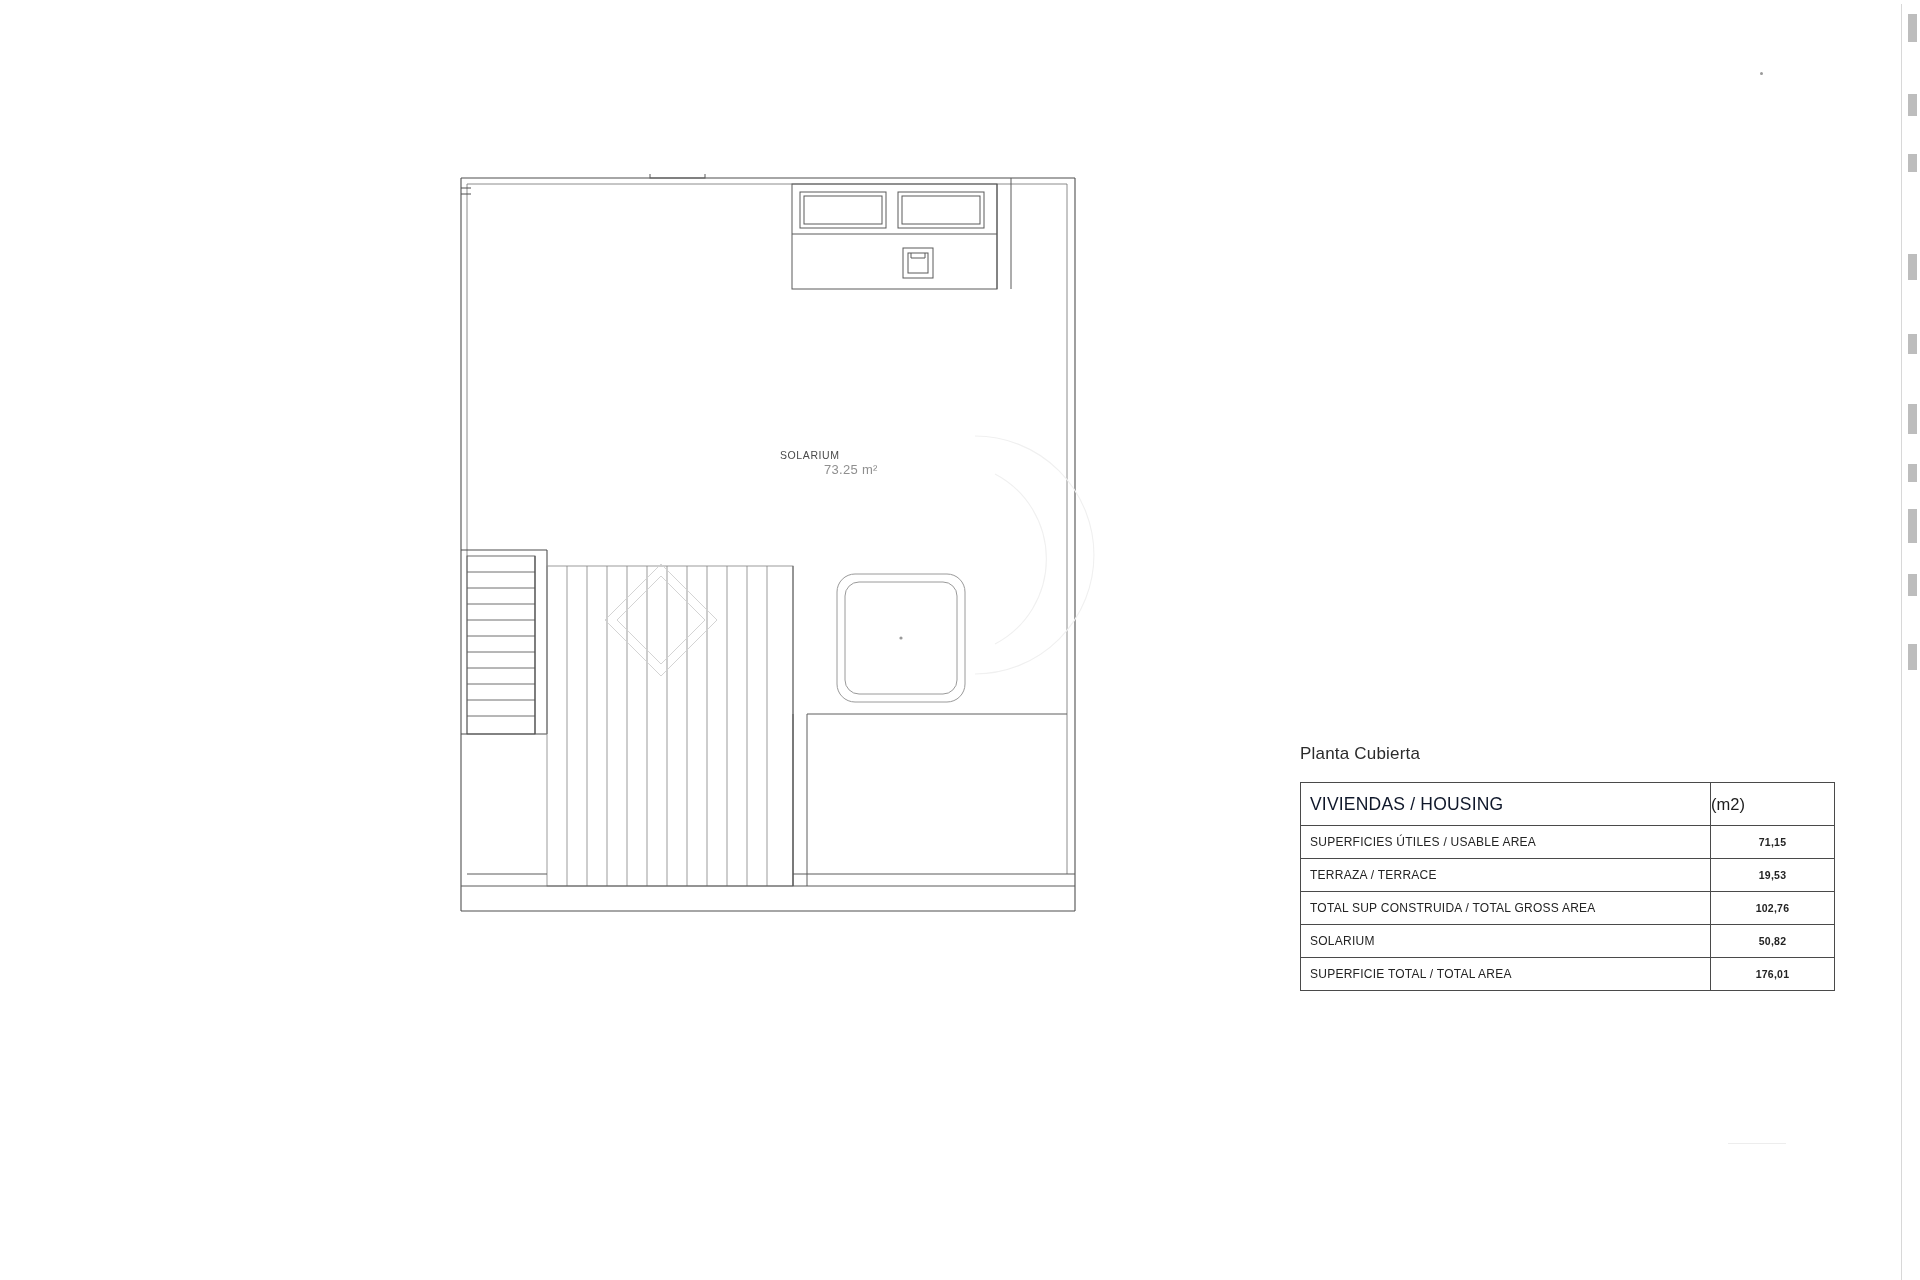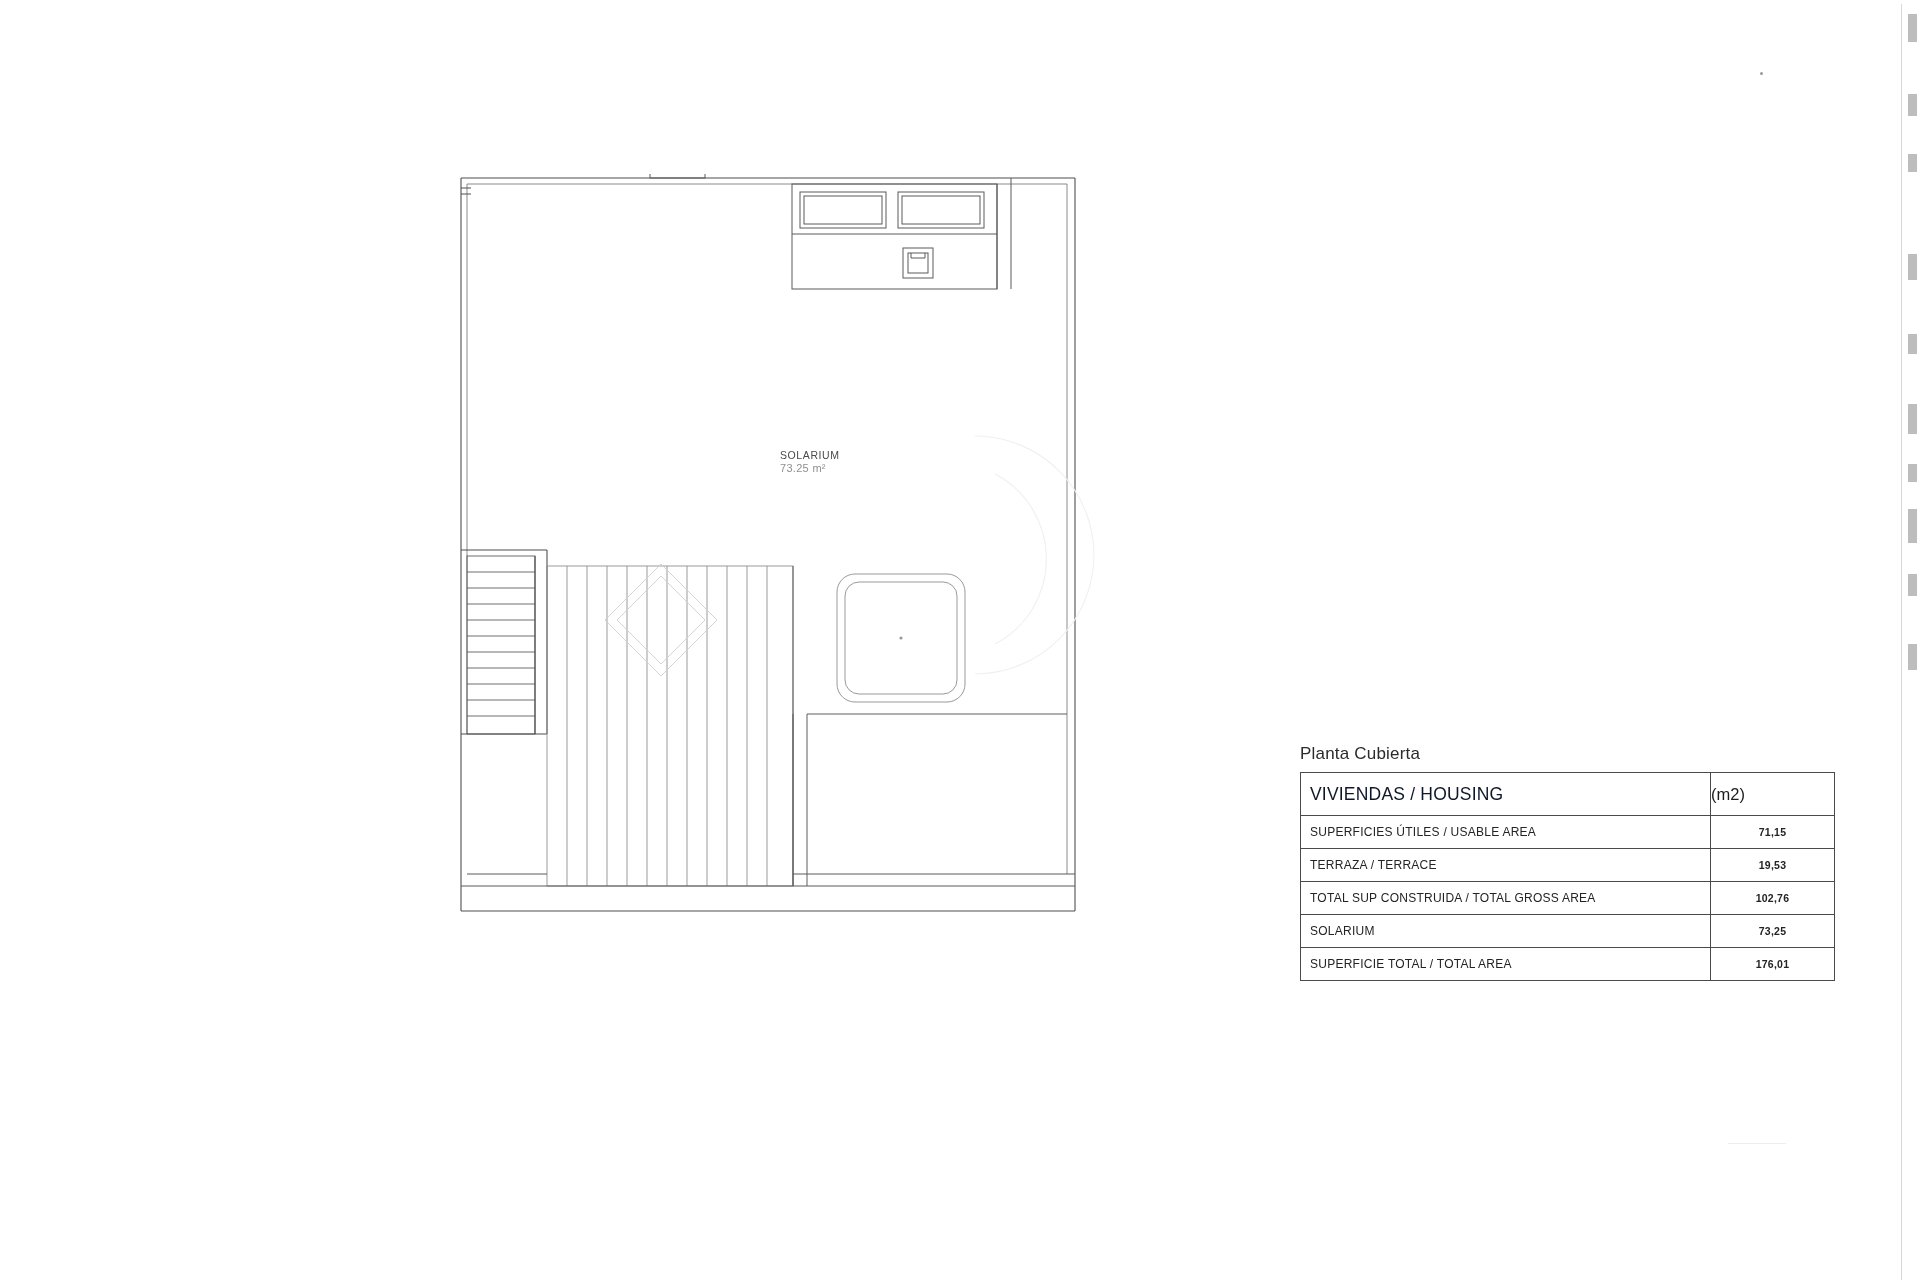"73.25 m²" .plan-label .rm-area { font-size: 11px -> 13px; margin-left: none -> 44px }
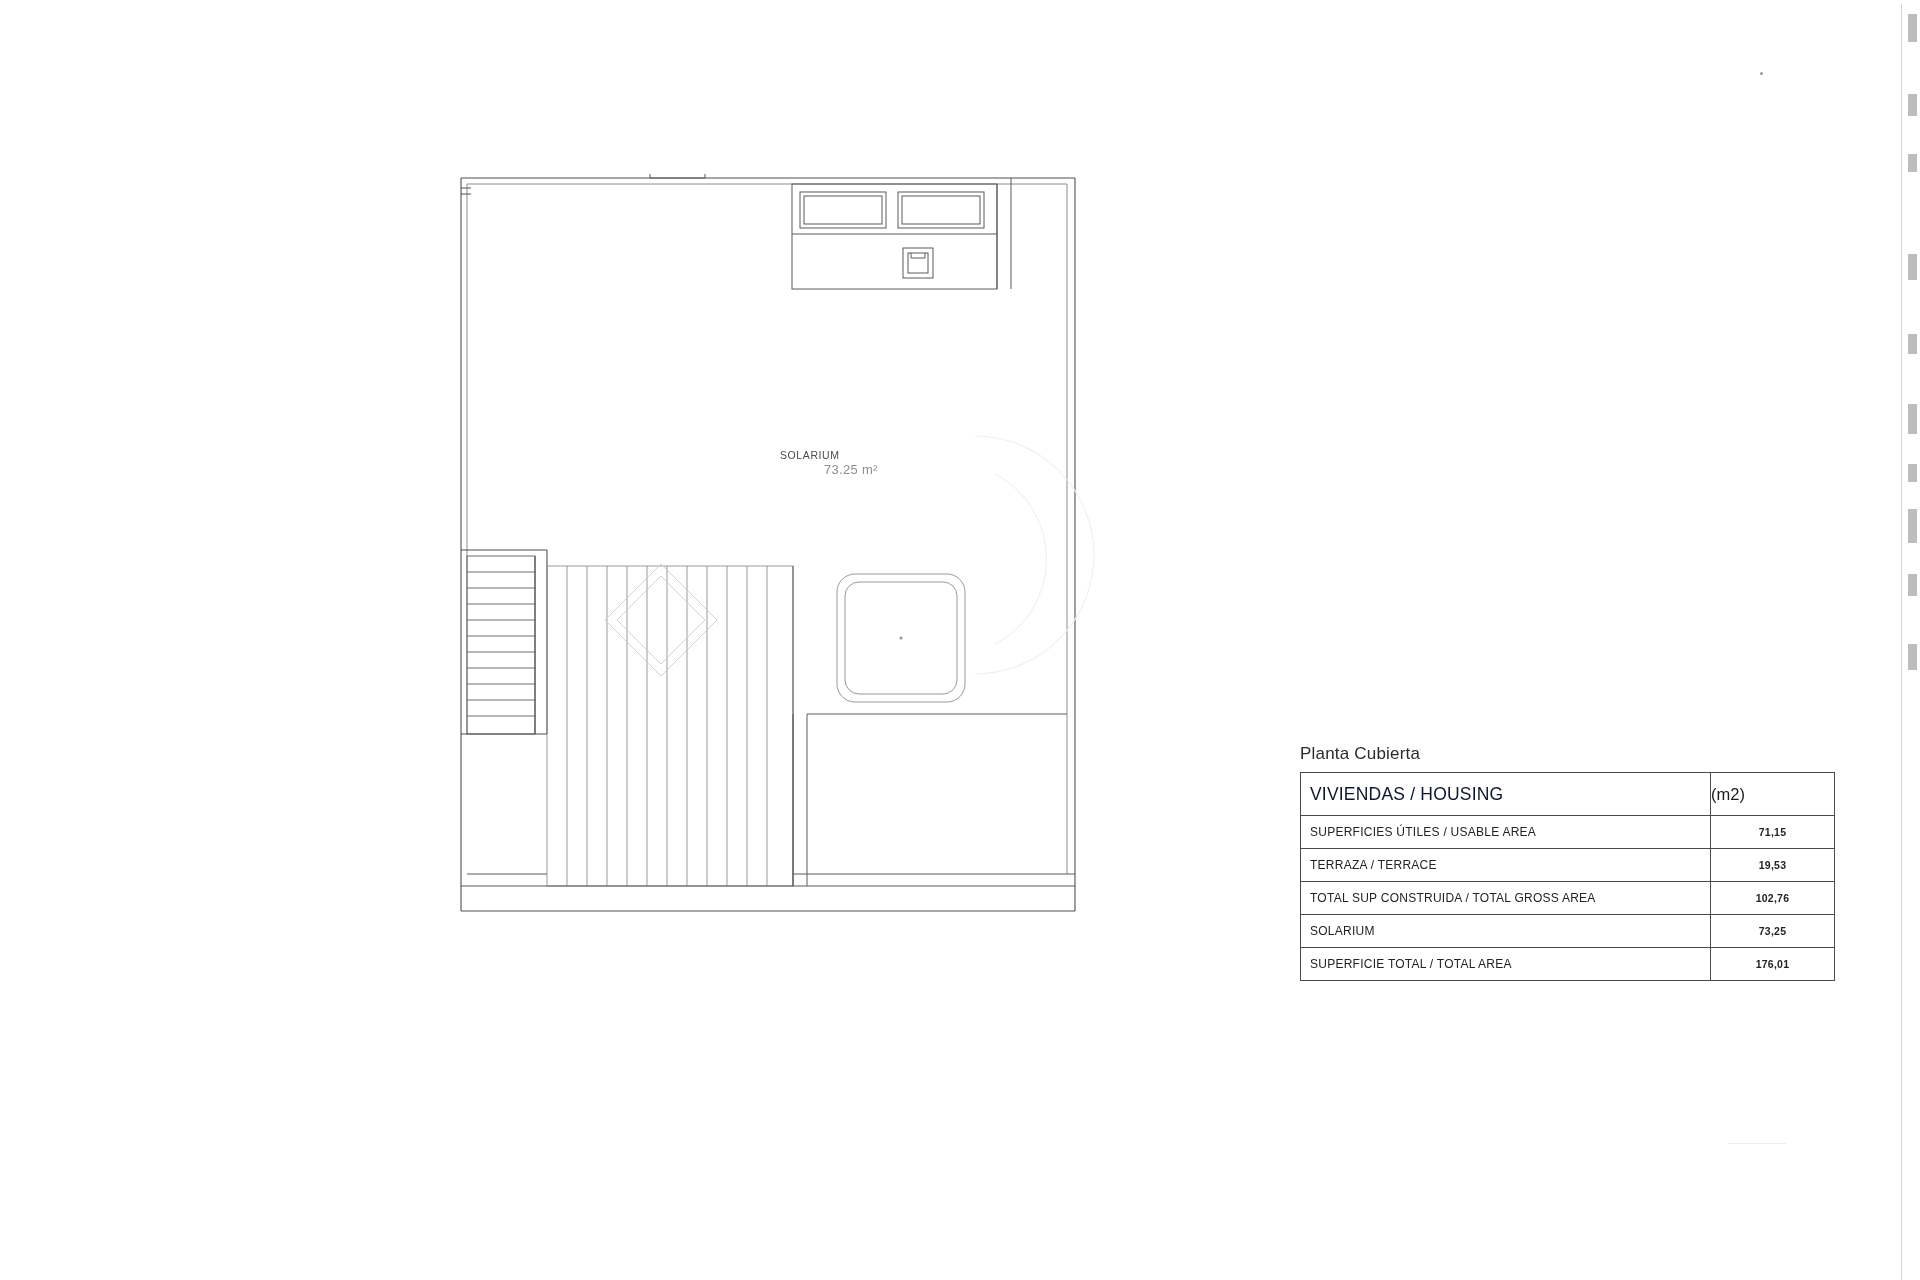"Planta Cubierta" .legend-title { margin-bottom: 8px -> 18px }
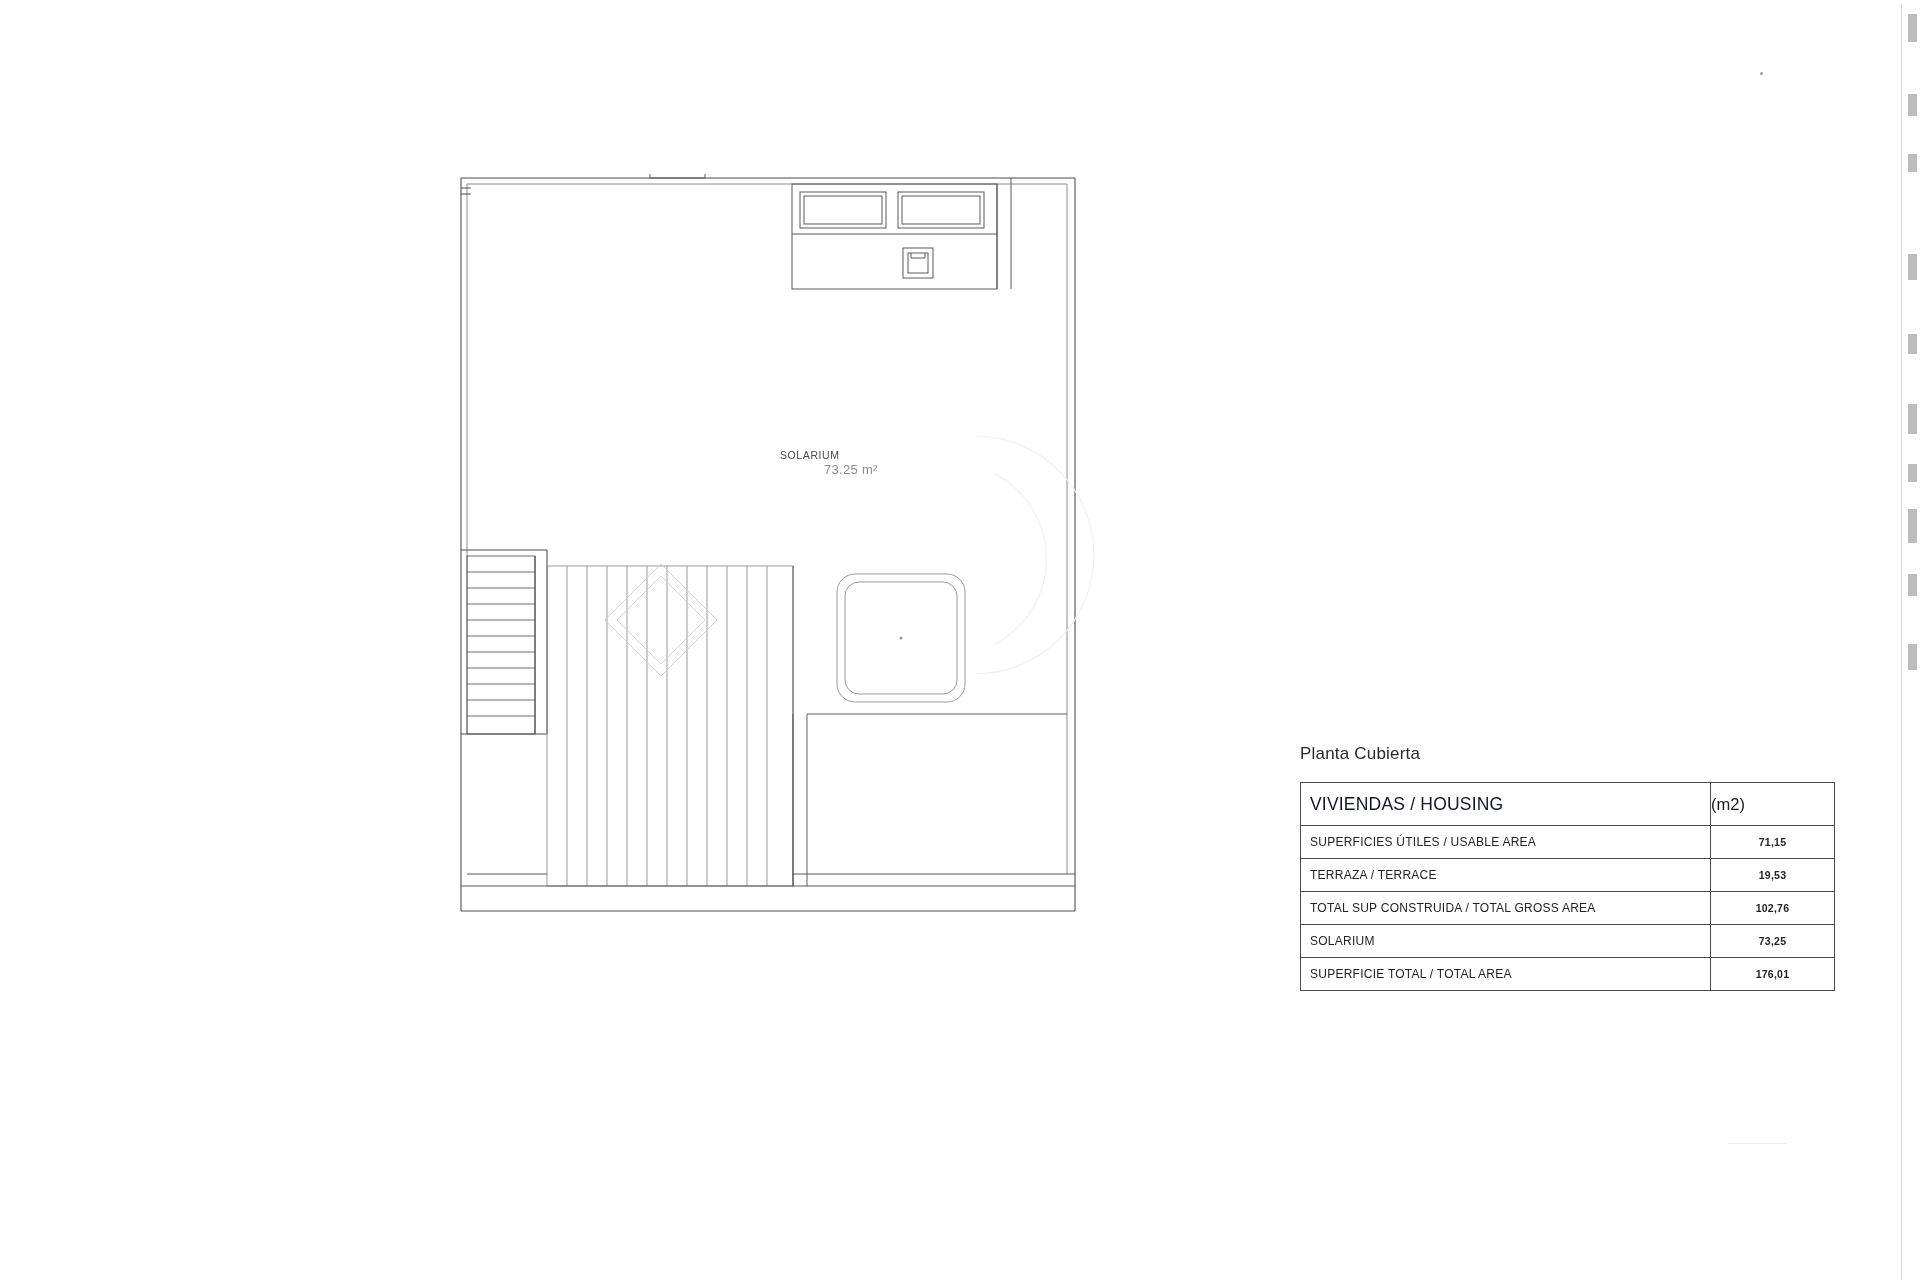"73,25" td.row-right { text: 73,25 -> 50,82 }
